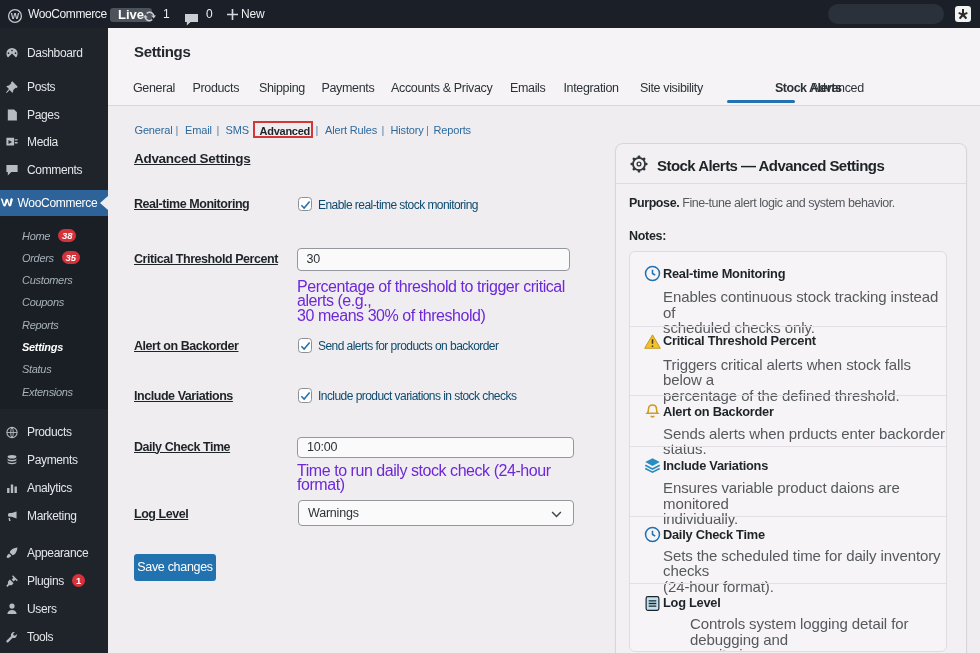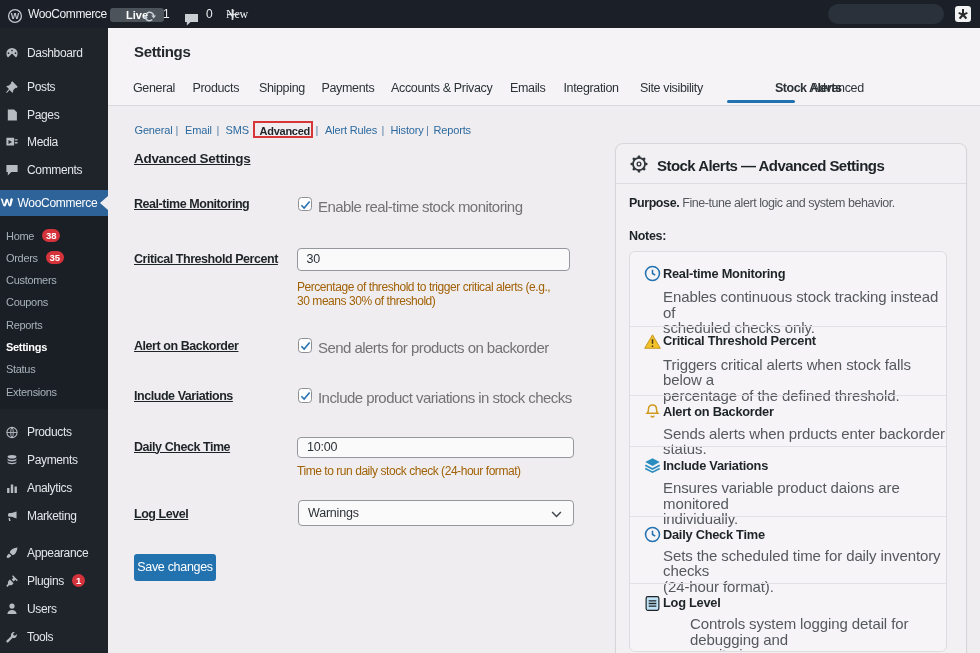"Live" div.item { font-size: 11px -> 13px; padding: 0 16px -> 0 8px }
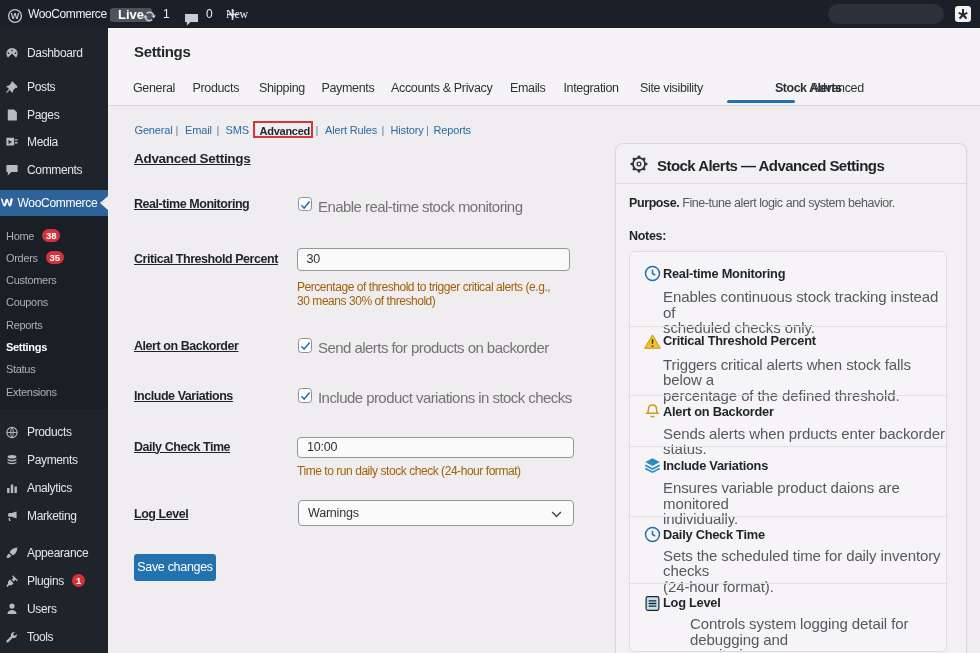"New" div.item { font-family: Liberation Serif, serif -> none; left: 226px -> 241px }
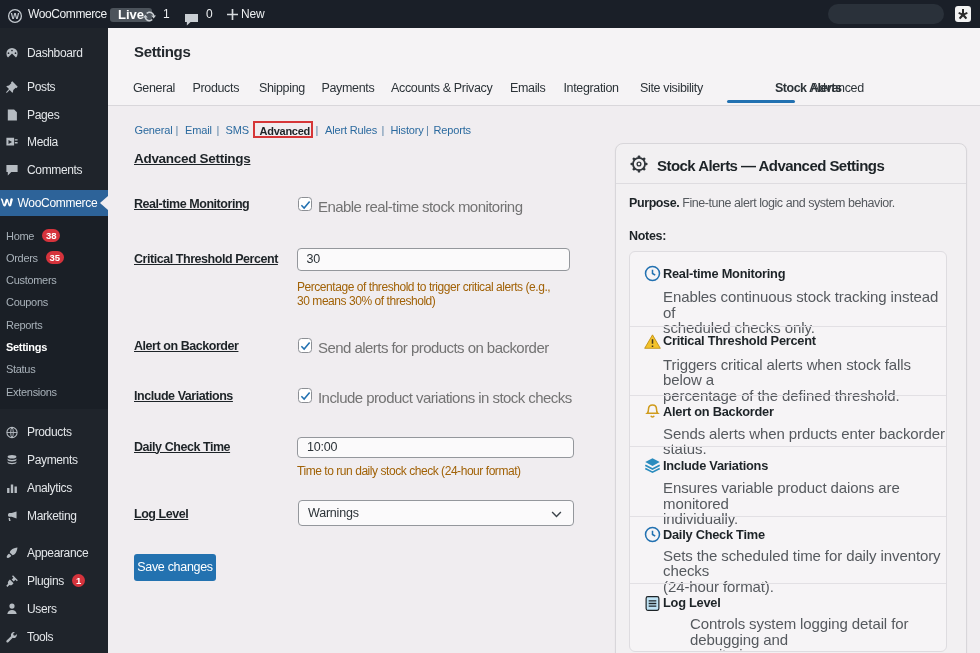"Enable real-time stock monitoring" .ctl-txt { color: #737373 -> #0c4a6e; font-size: 15px -> 12px }
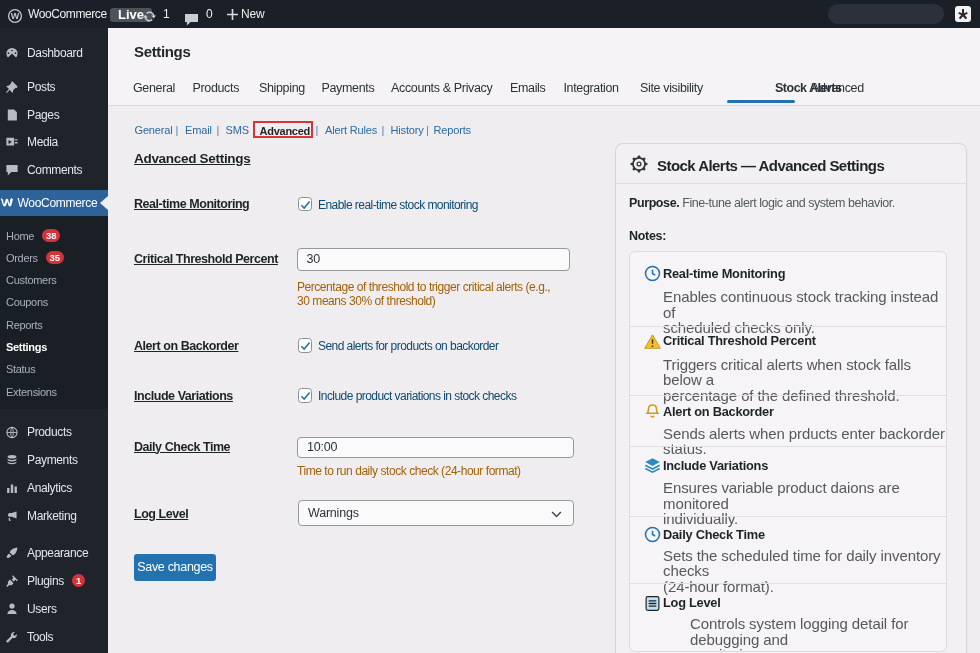"Home 38" .sub a { font-style: none -> italic; padding-left: 6px -> 22px }
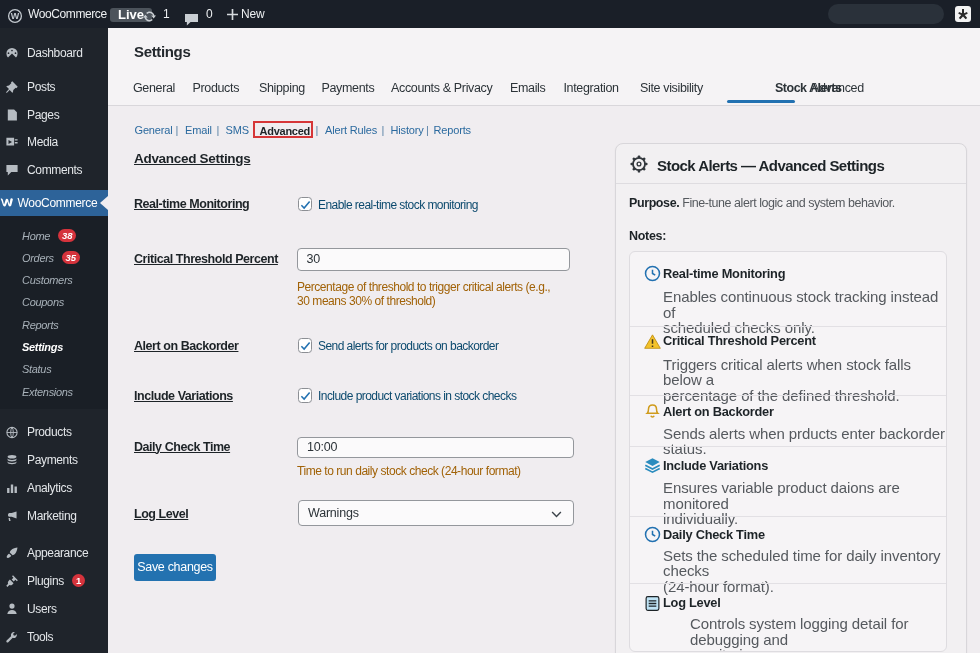"Percentage of threshold to trigger" .desc { color: #a16207 -> #6d28d9; font-size: 12px -> 16px }
